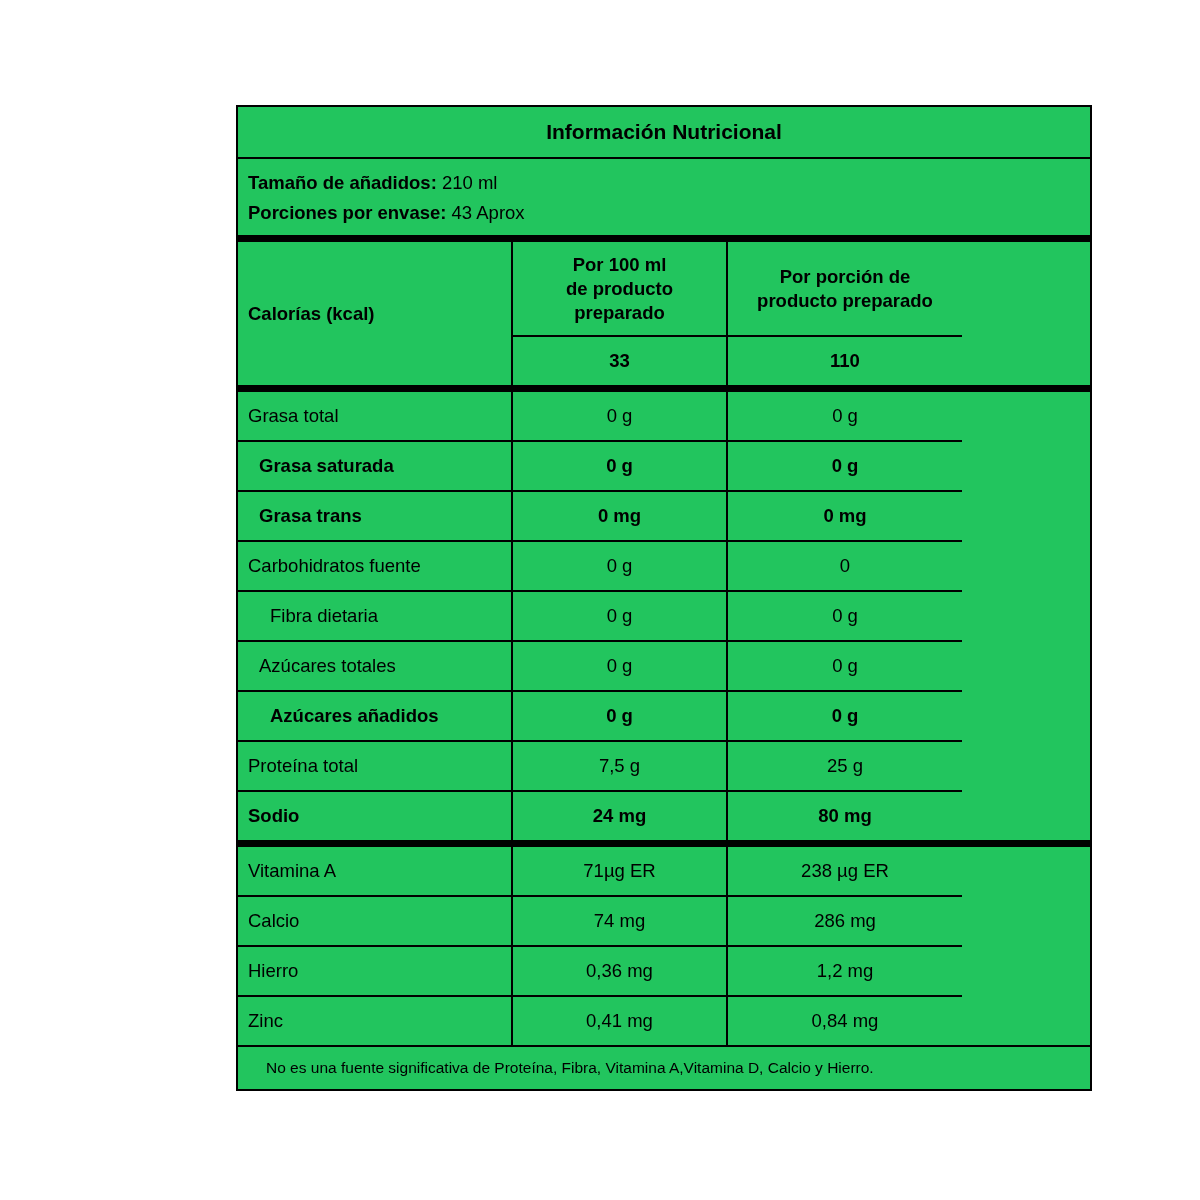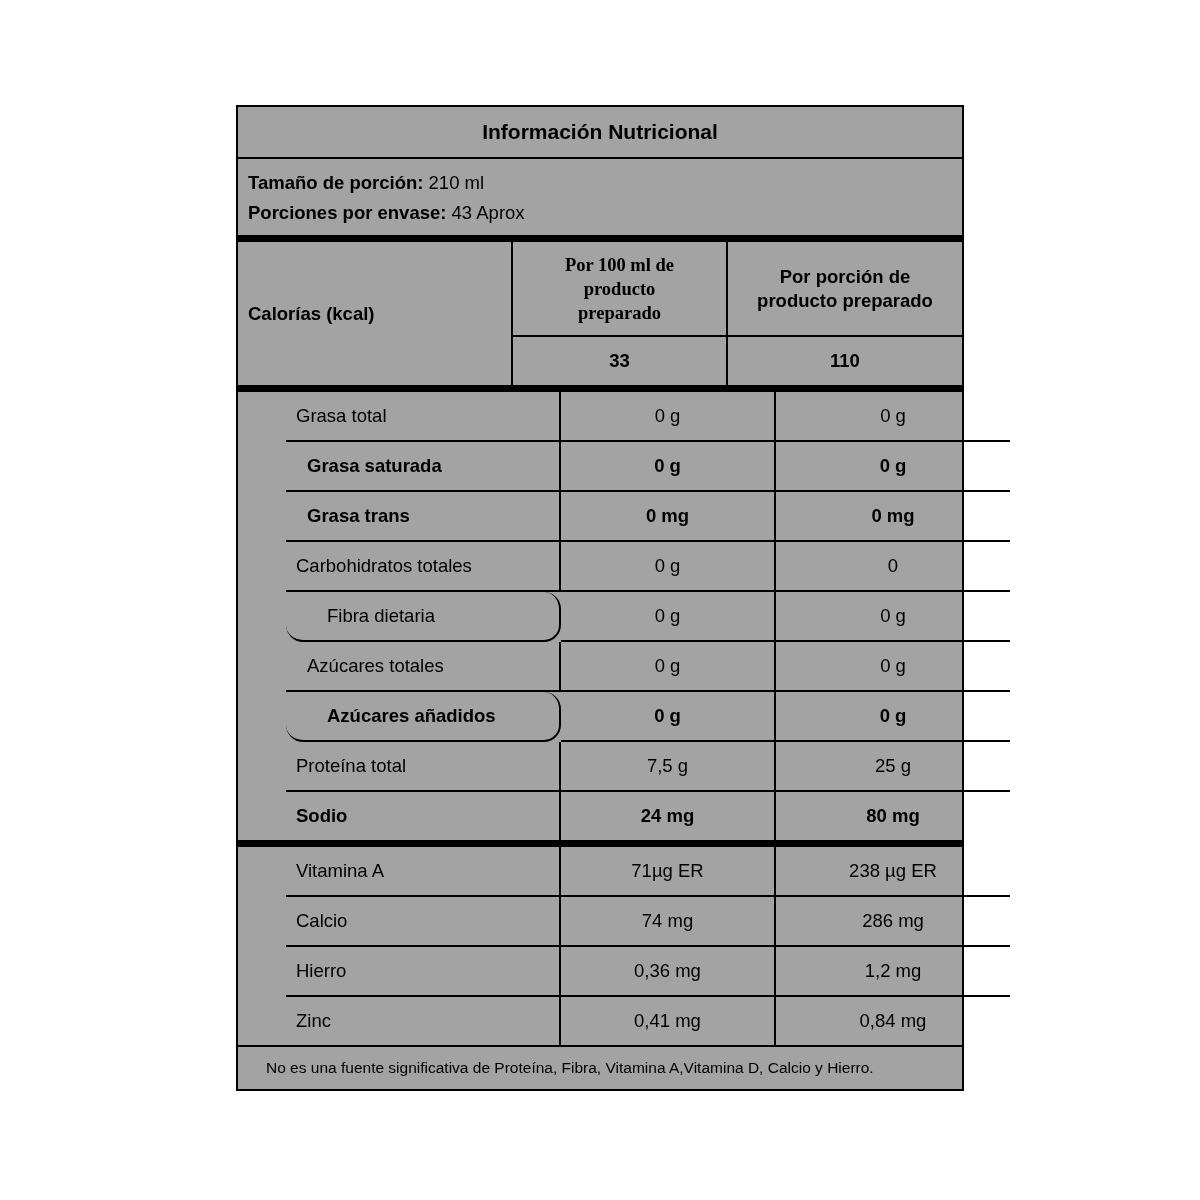"Información Nutricional" .label-table { background: #a3a3a3 -> #22c55e; width: 728px -> 856px }
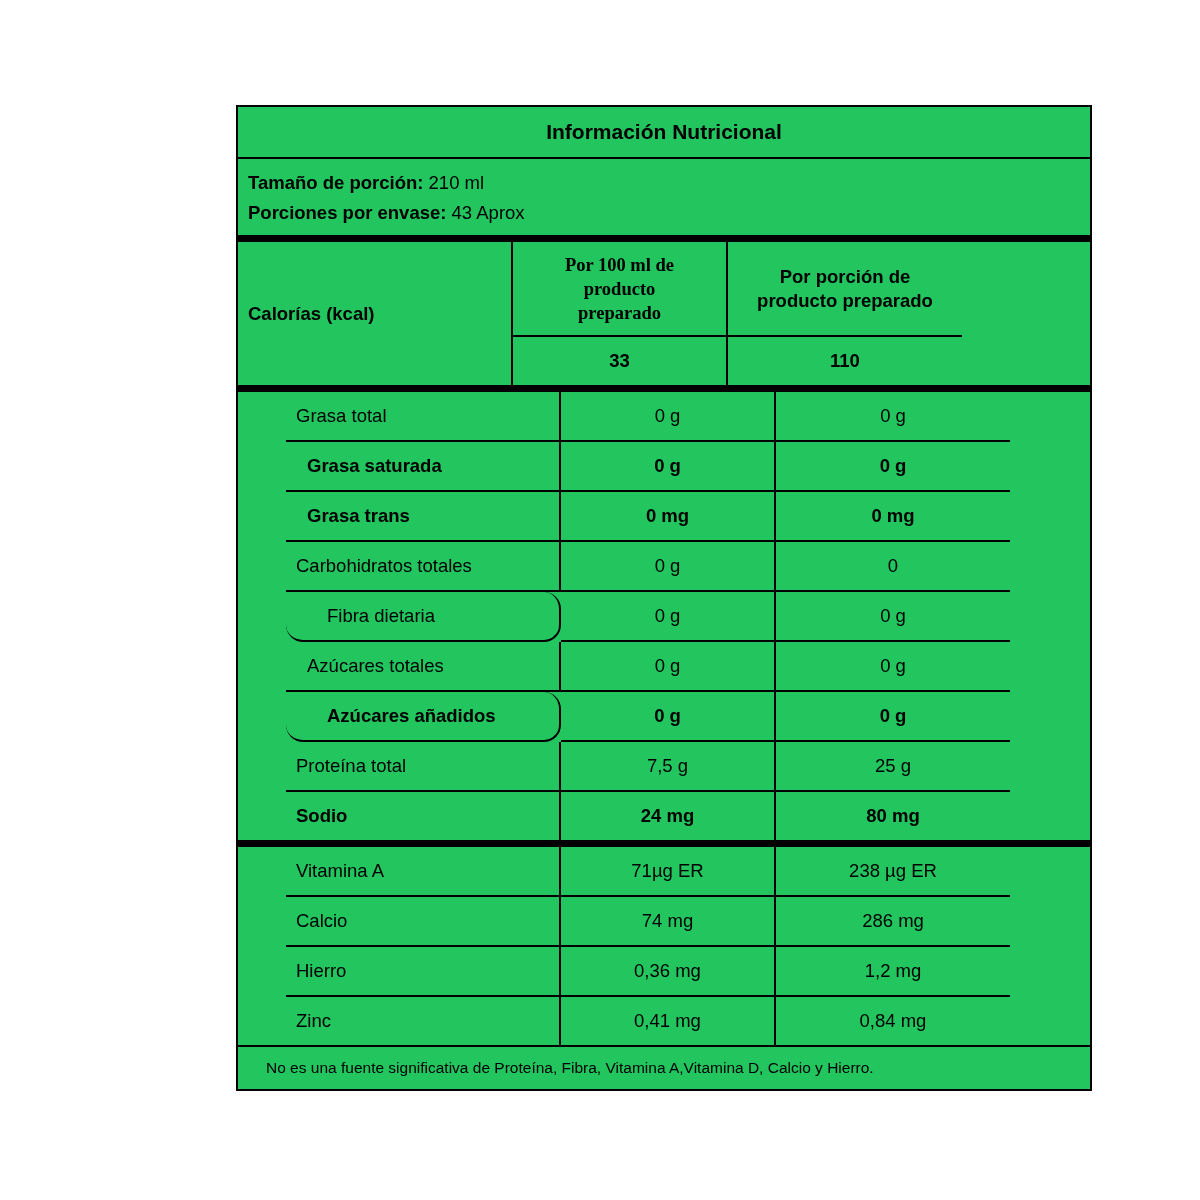"Tamaño de porción:" span.b { text: porción -> añadidos }
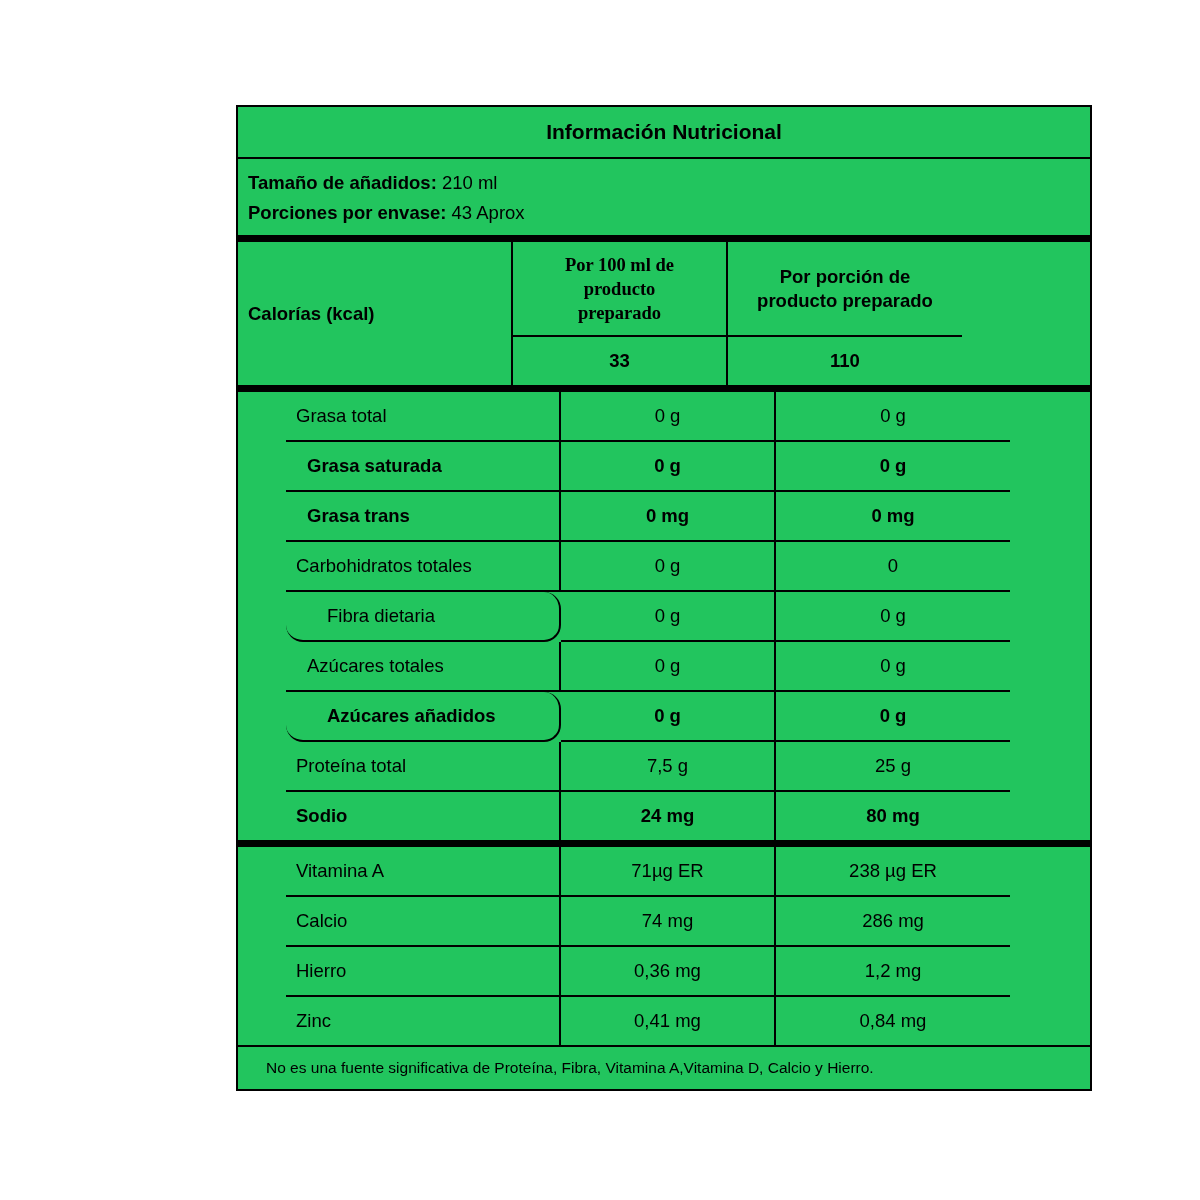"Por 100 ml de producto" .col-header.narrow { font-family: Liberation Serif, serif -> none }
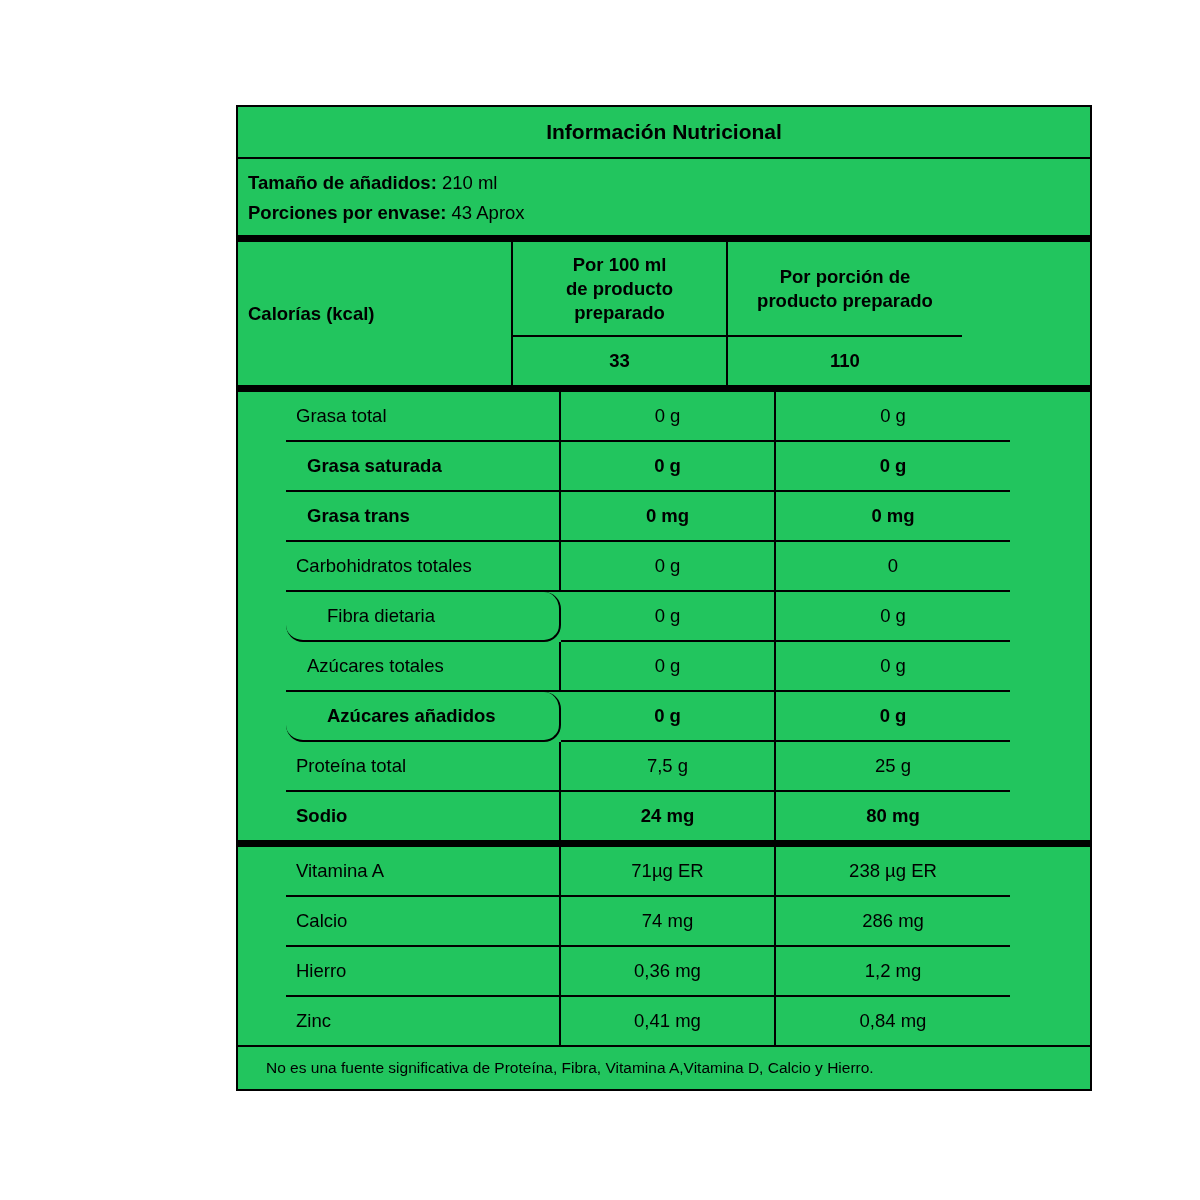"Grasa total" .grid3 { margin-left: 48px -> none }
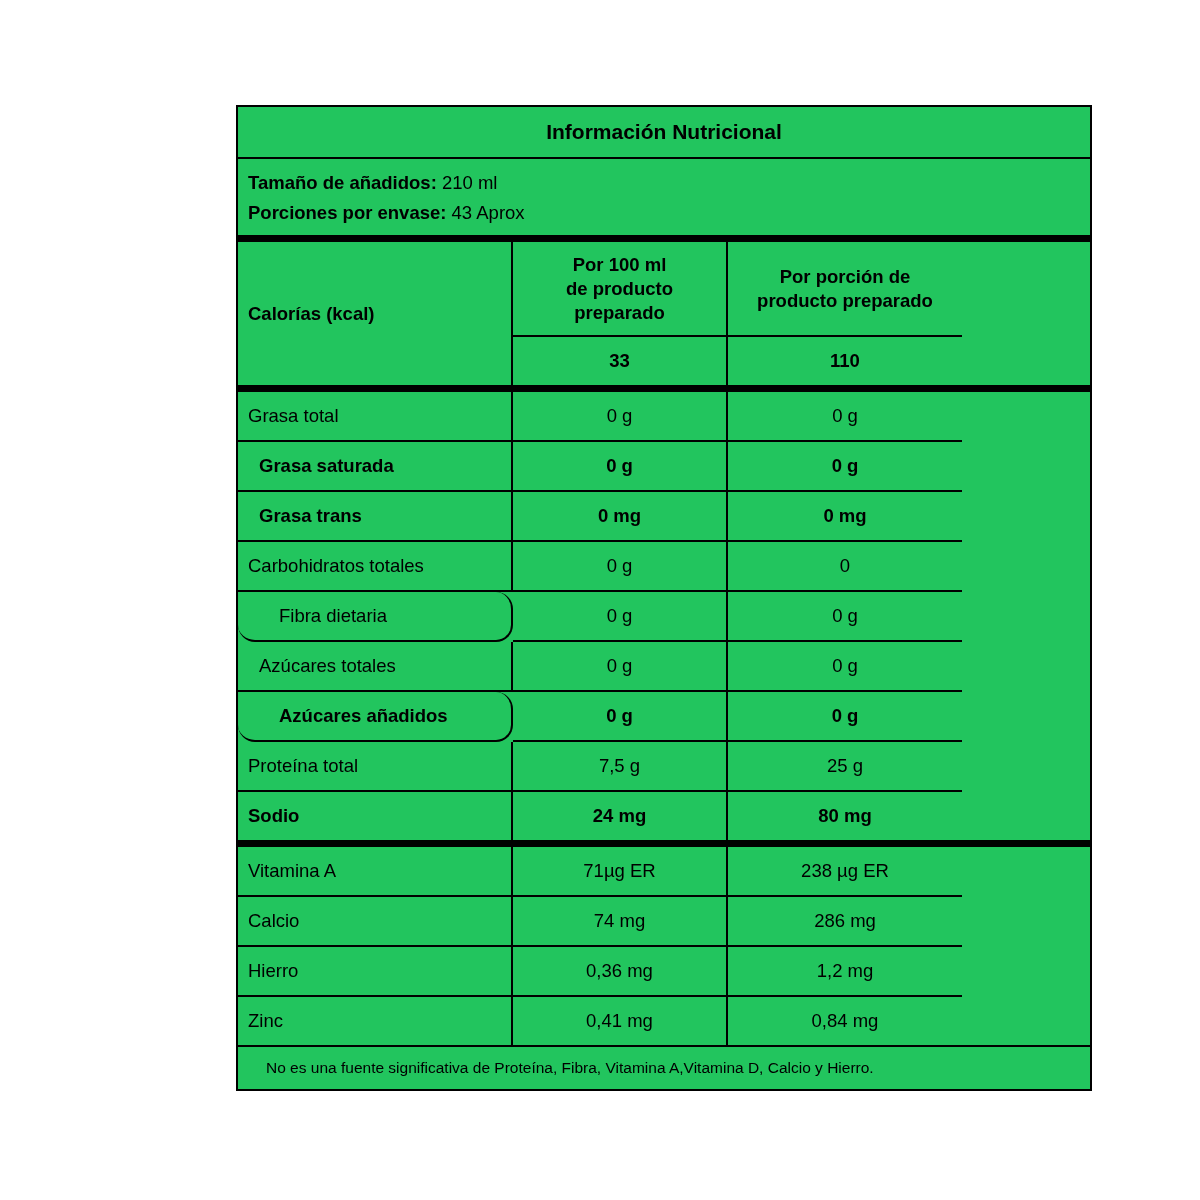"Carbohidratos totales" div.cell { text: totales -> fuente }
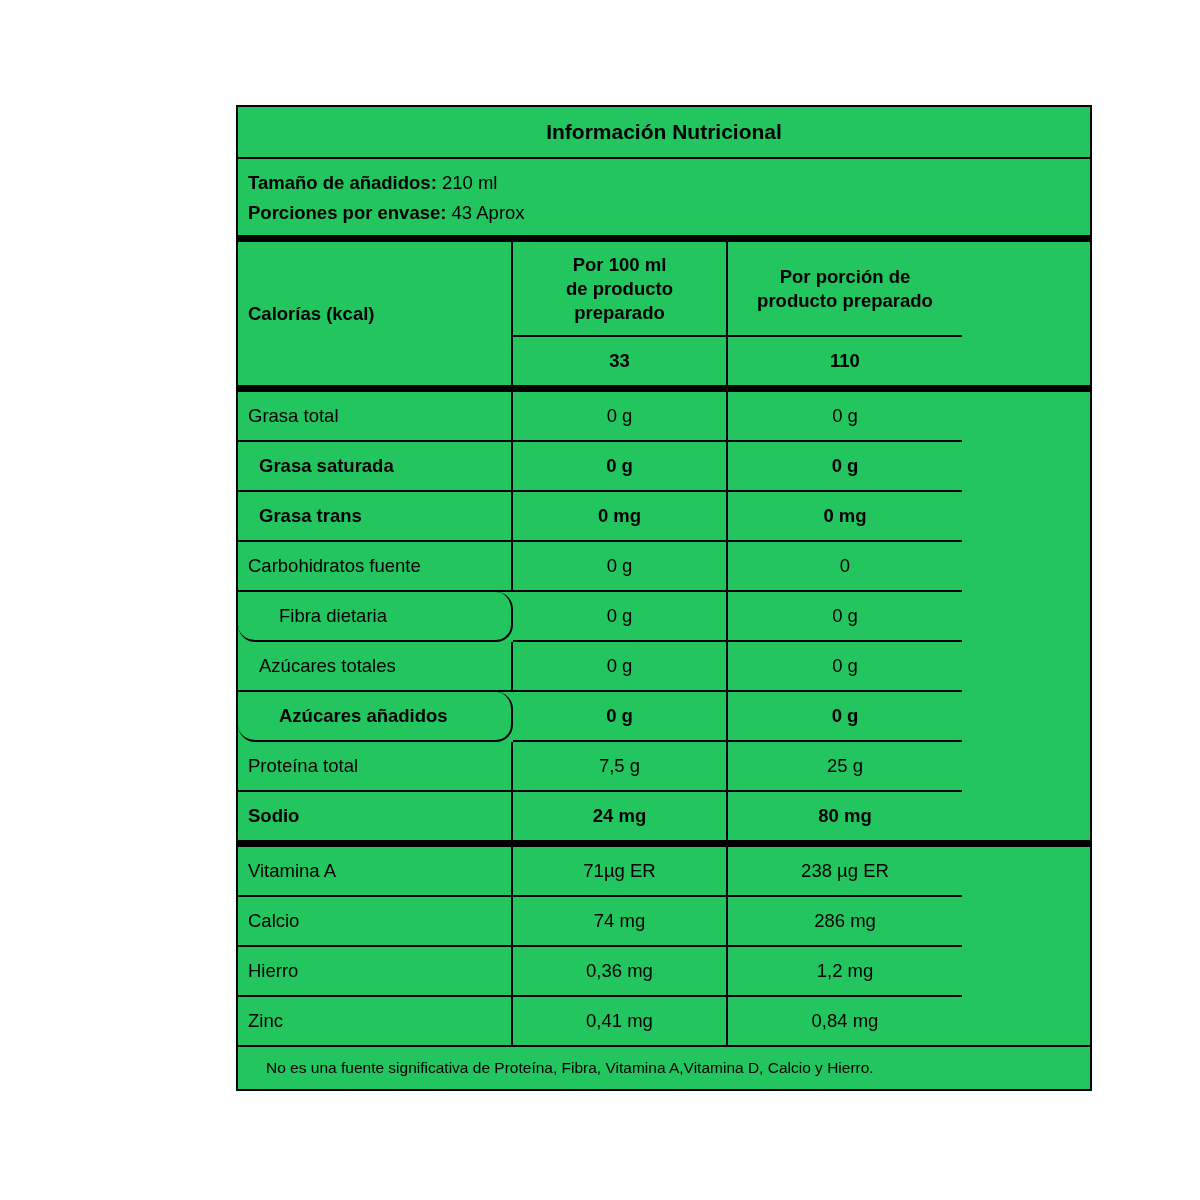"Fibra dietaria" .indent-2 { border-radius: 17px -> none; padding-left: 41px -> 32px }
